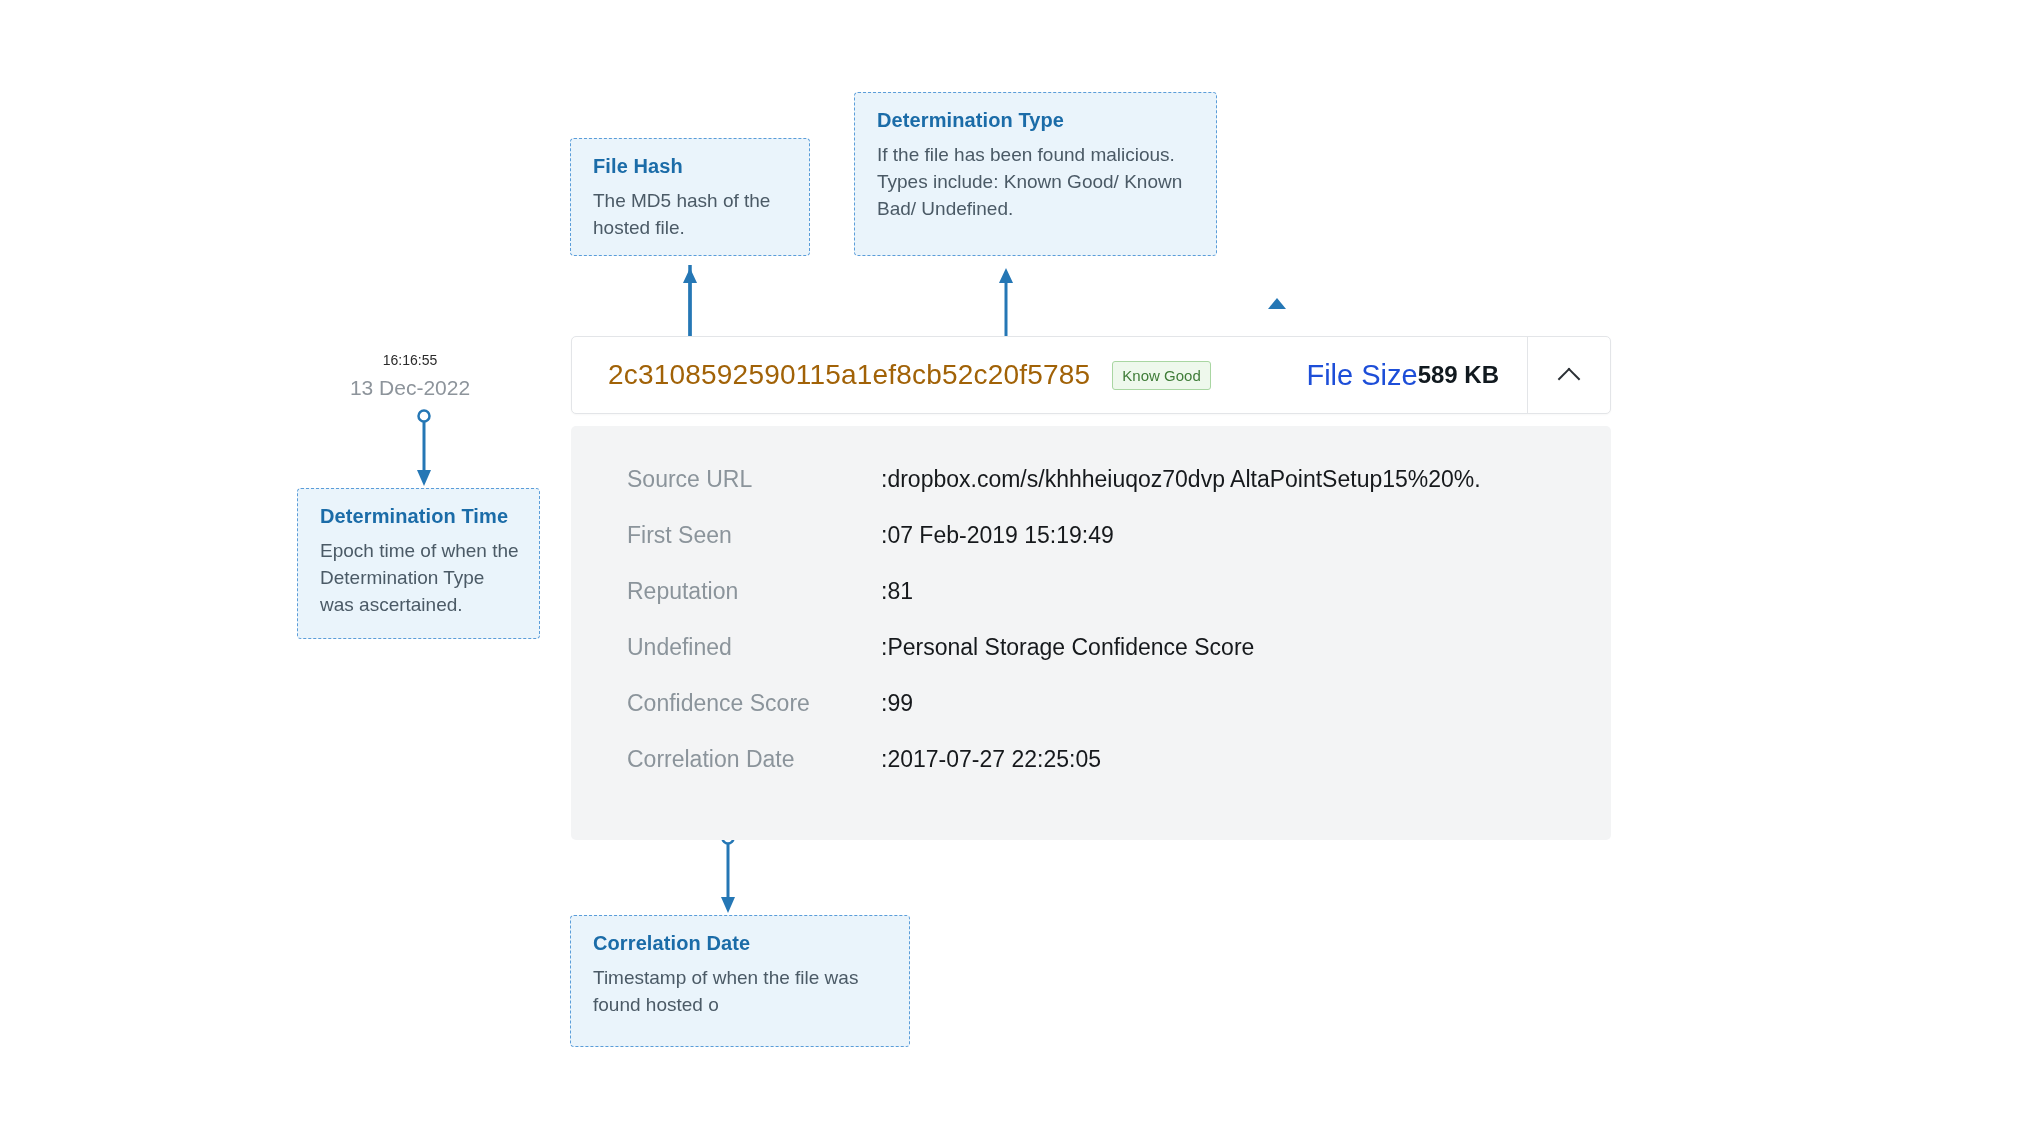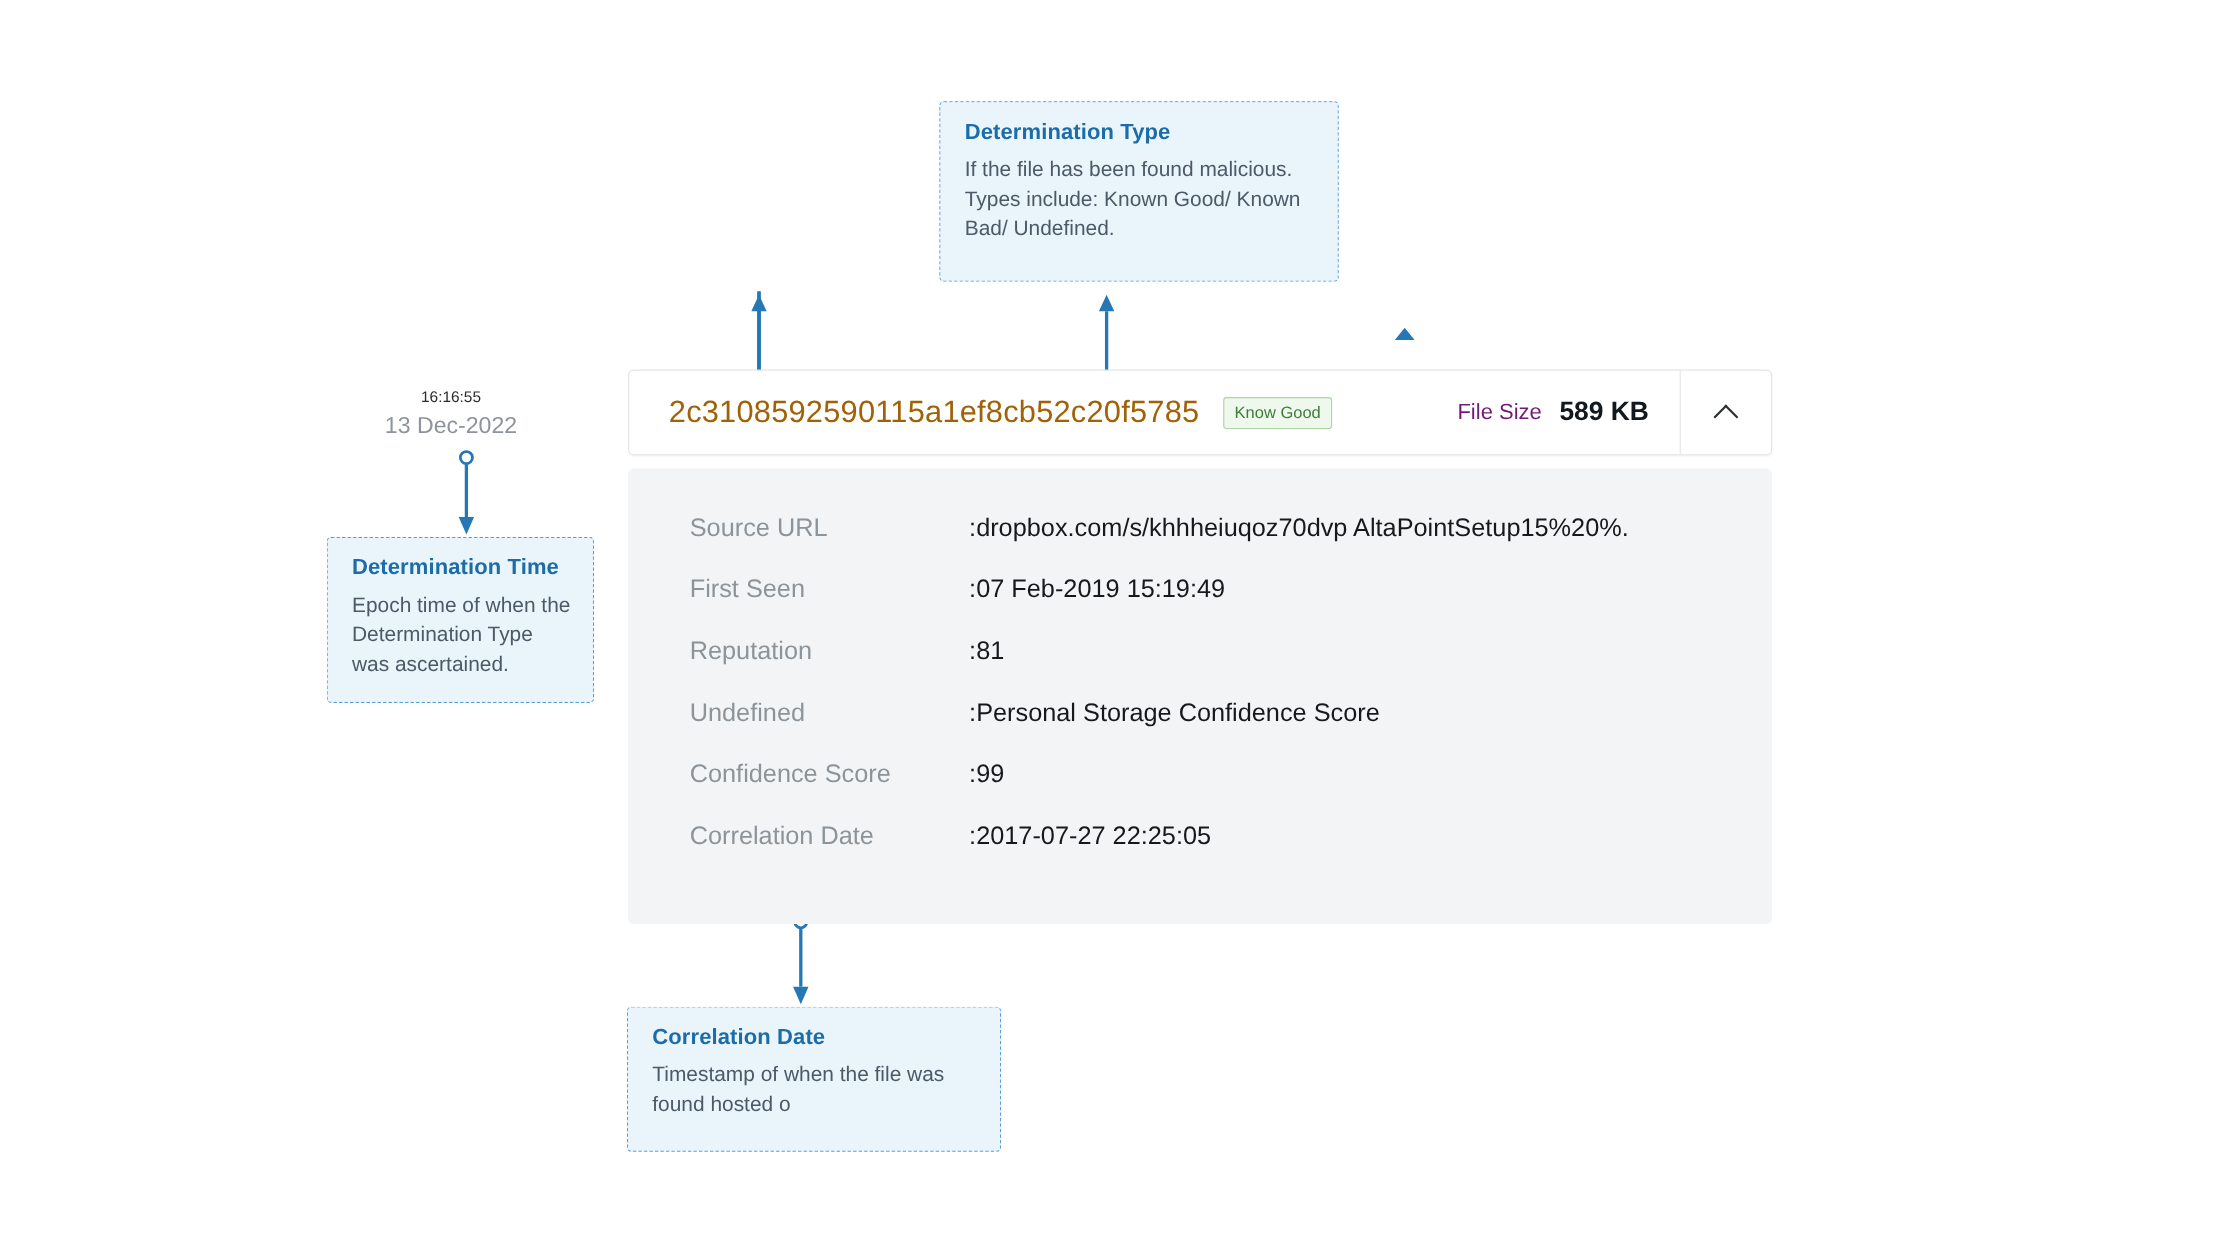"File Hash" div.callout { html: none -> <div> <p>File Hash</p> <p>The MD5 hash of the hosted file.</p> </div> }
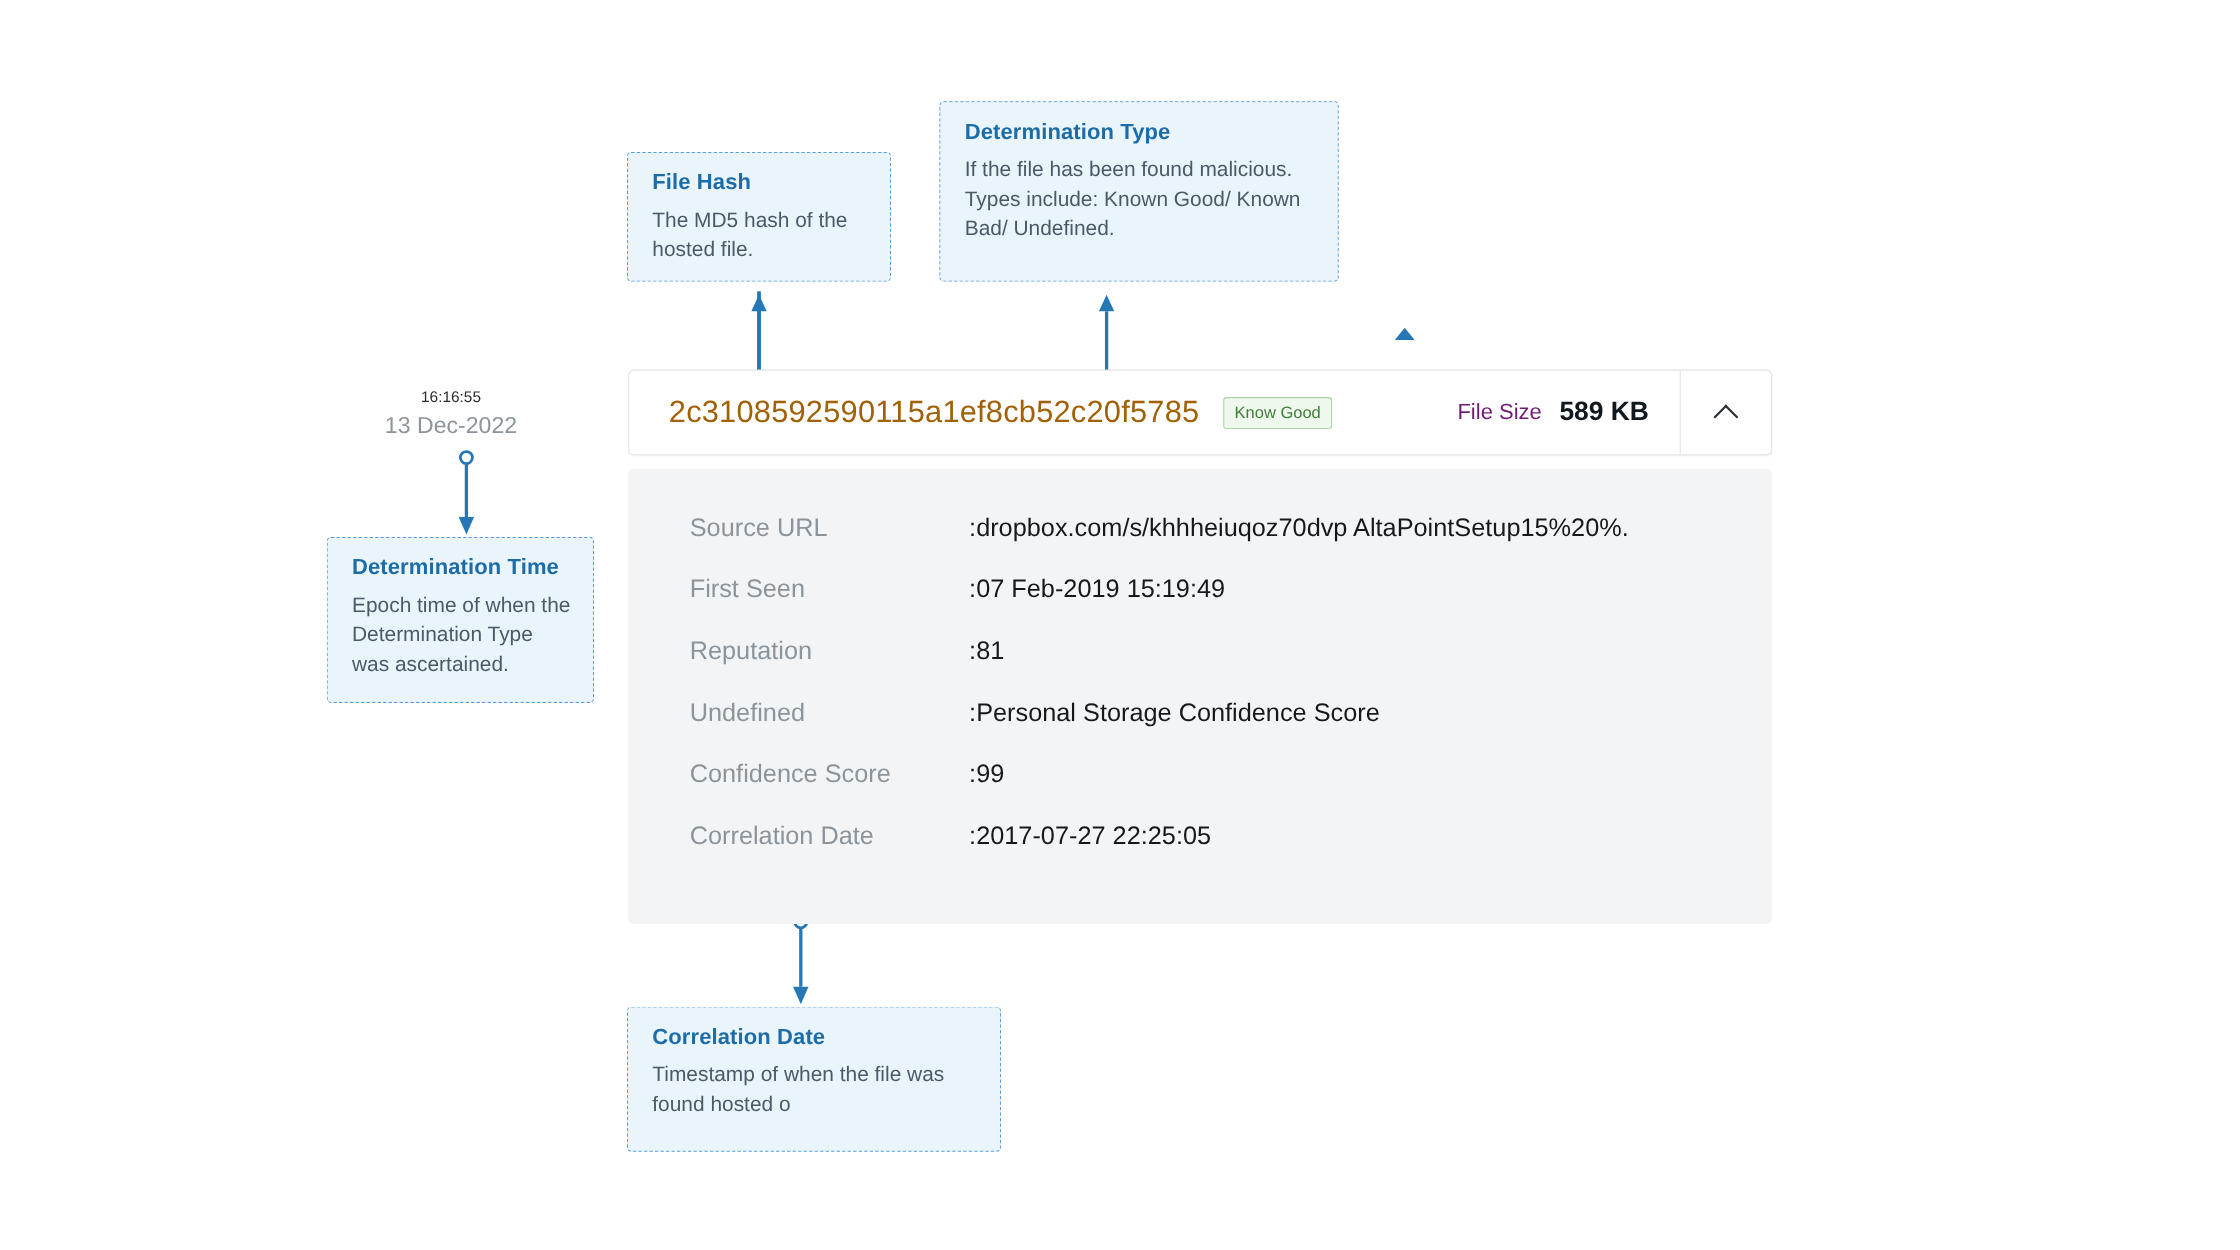"File Size" .filesize-label { color: #701a75 -> #1d4ed8; font-size: 20px -> 29px; margin-right: 16px -> none }
